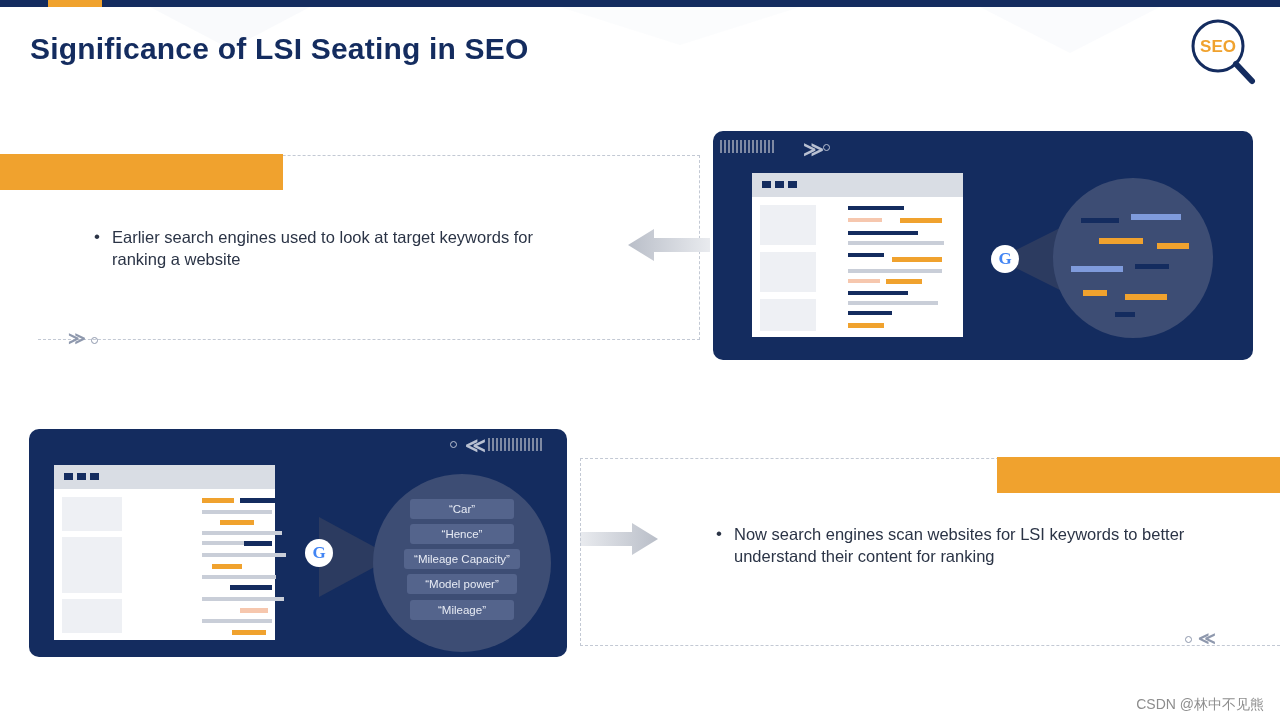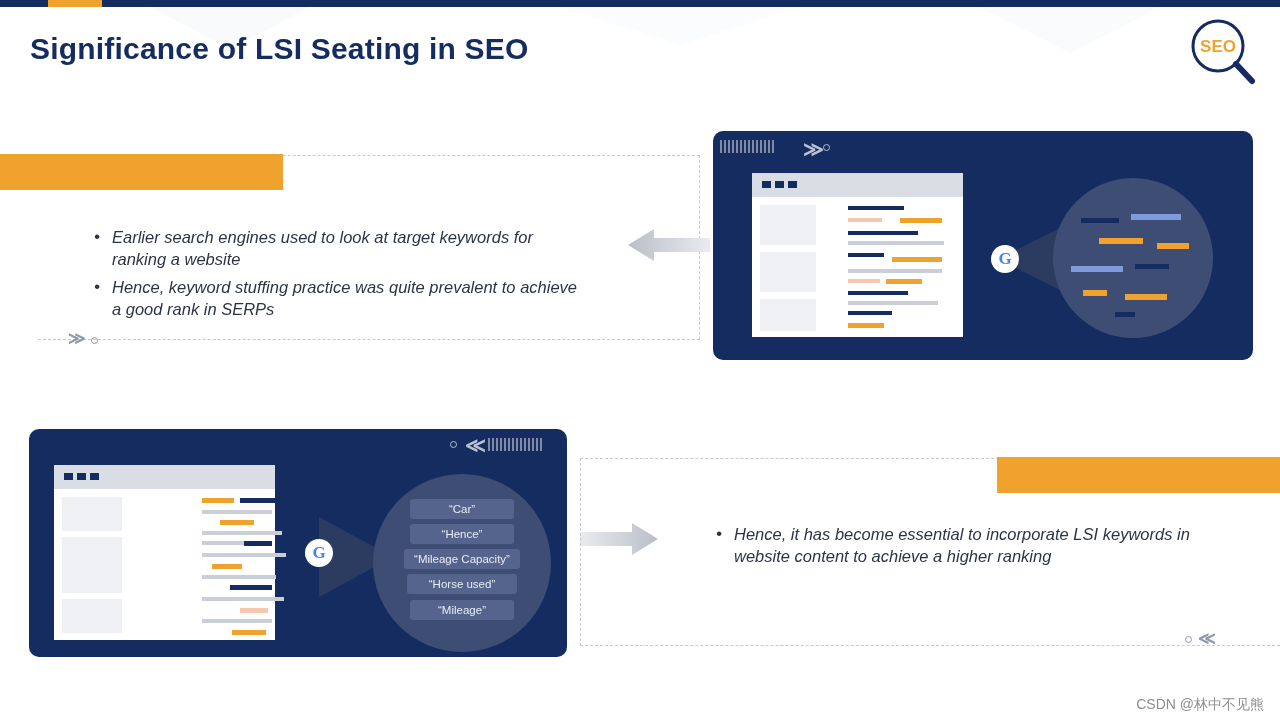"Earlier search engines used to" .bullets li { font-style: italic -> none }
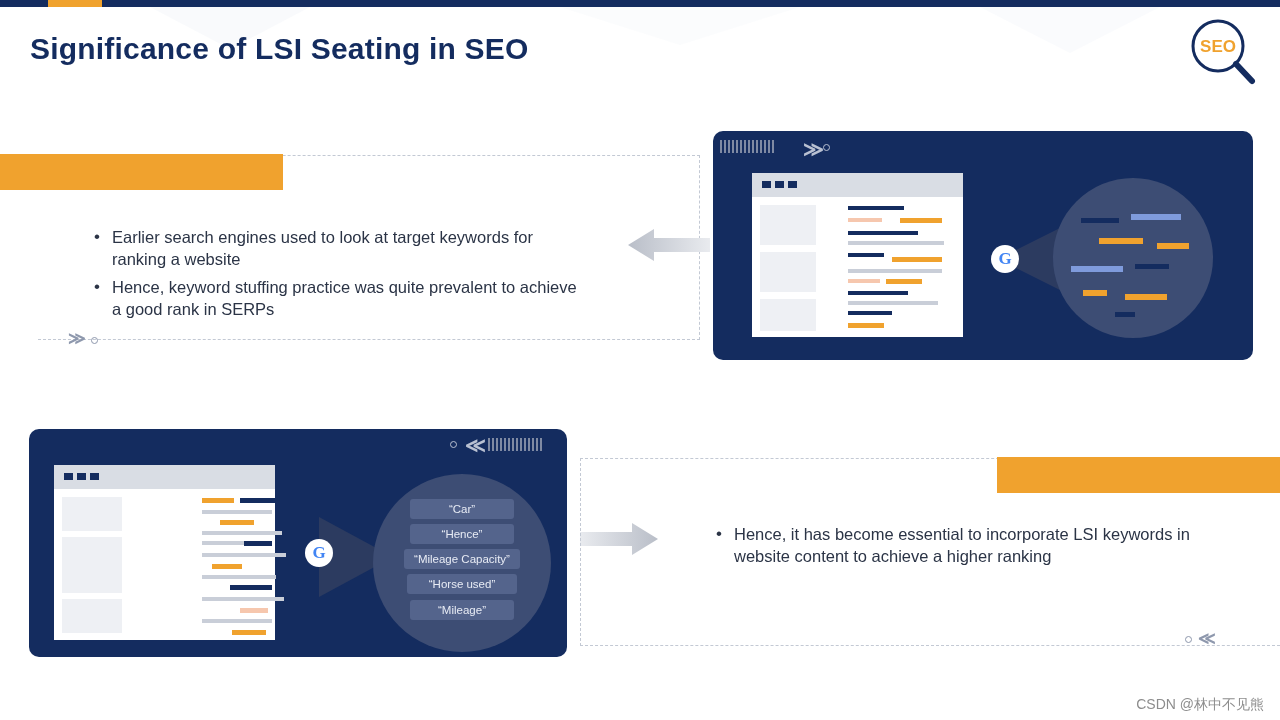"Hence, keyword stuffing practice was" li { html: <li>Hence, keyword stuffing practice was quite prevalent to achieve a good rank in SERPs</li> -> none }
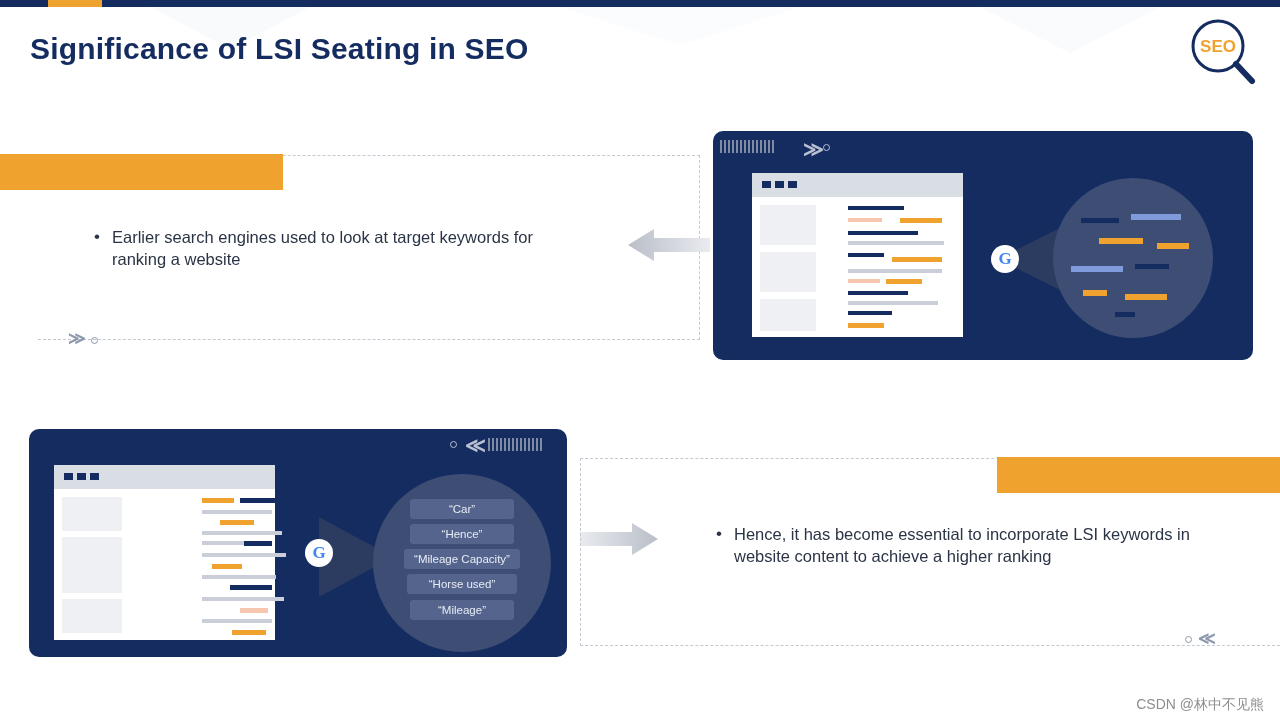"Now search engines scan websites" li { html: none -> <li>Now search engines scan websites for LSI keywords to better understand their content for ranking</li> }
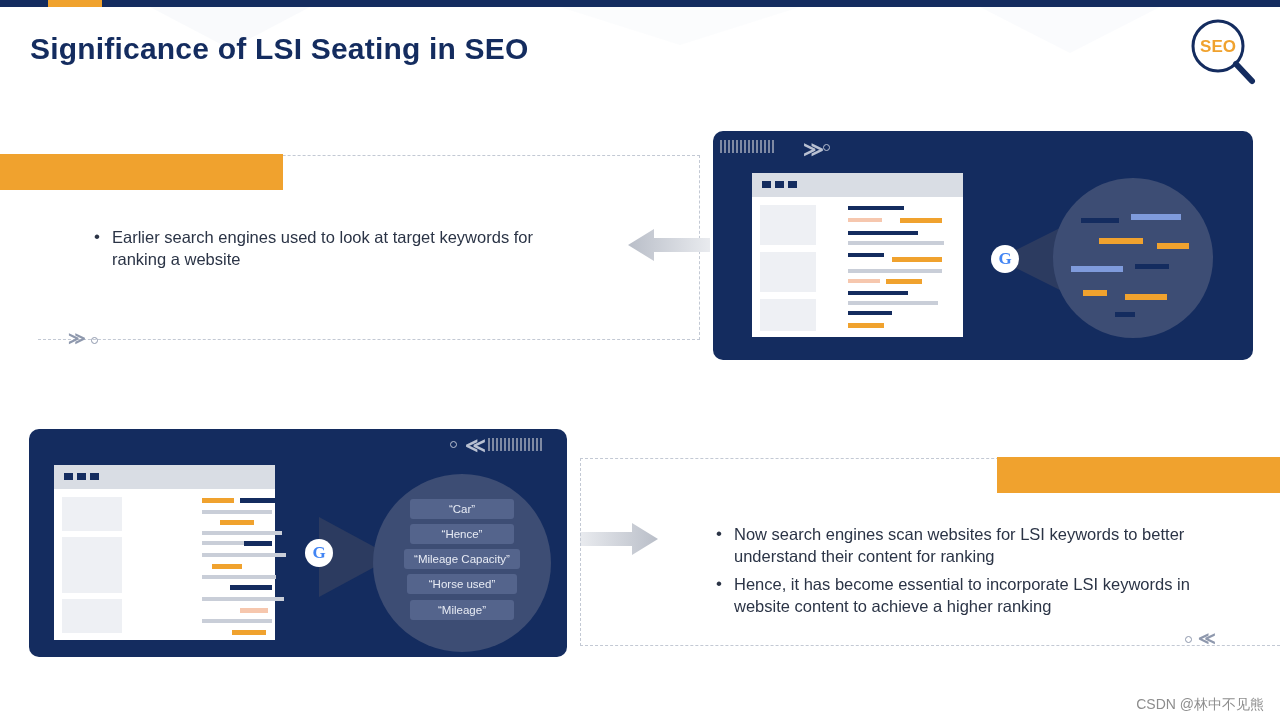"“Horse used”" div.kw { text: Horse used -> Model power }
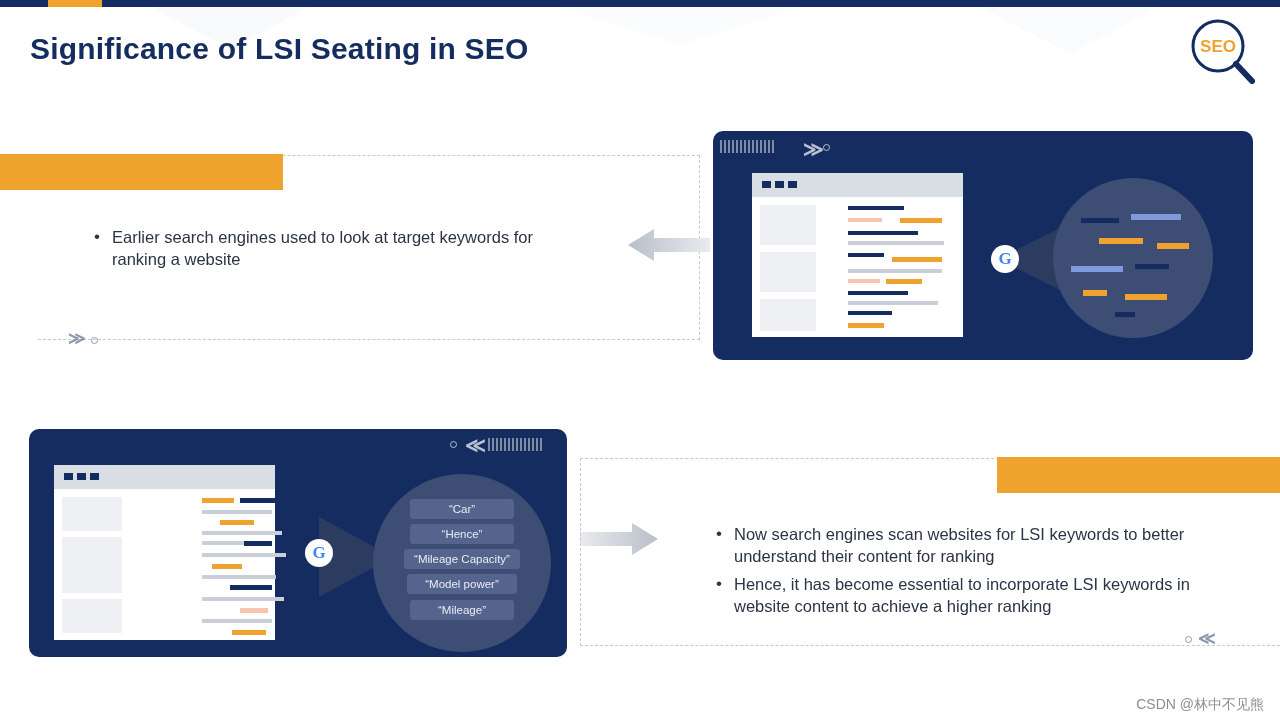"Hence, it has become essential" li { html: <li>Hence, it has become essential to incorporate LSI keywords in website content to achieve a higher ranking</li> -> none }
